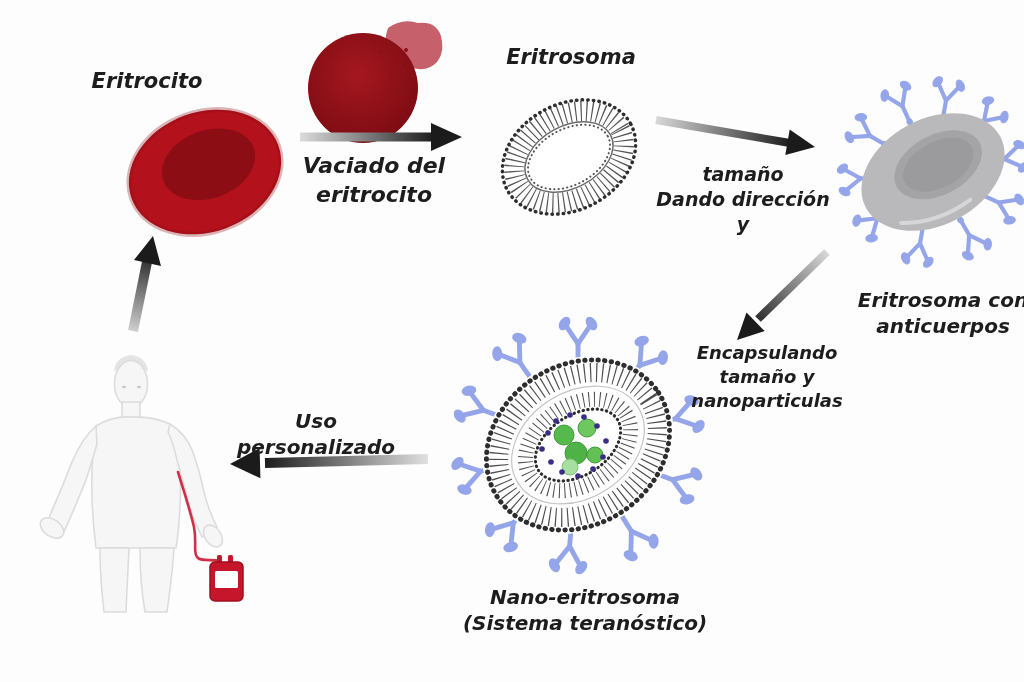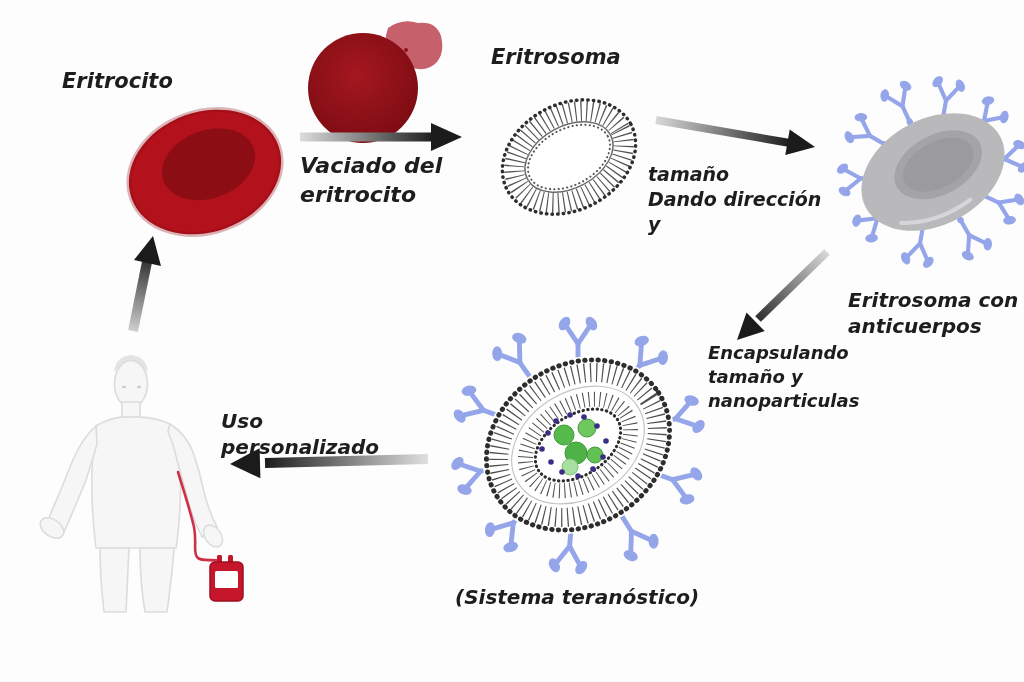"Eritrosoma" .lbl { text-align: none -> center }
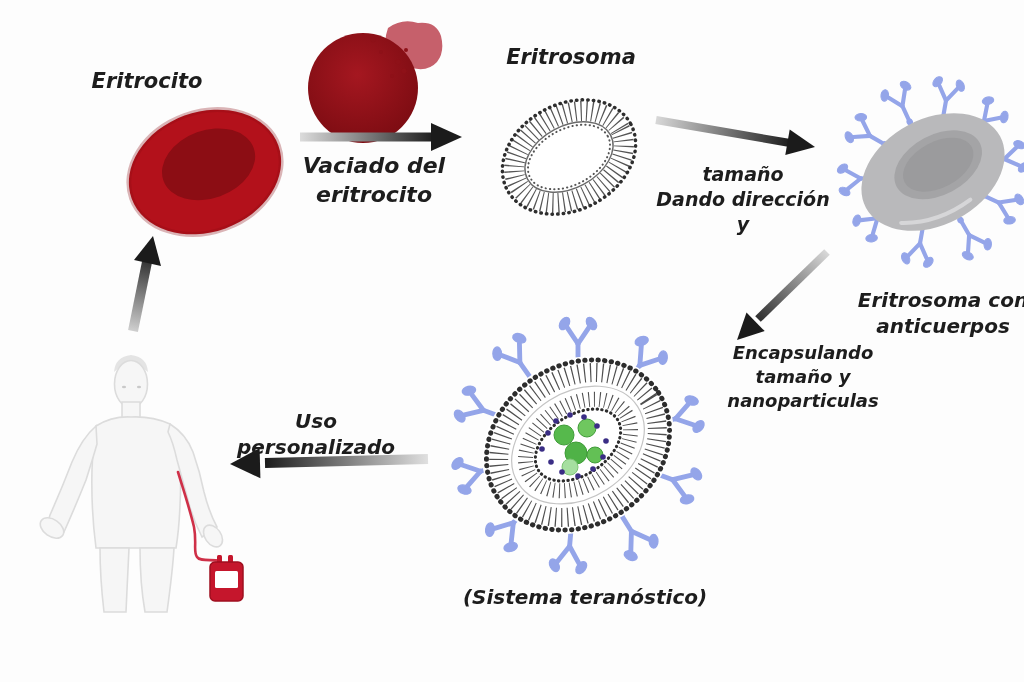"Encapsulando" div.lbl { left: 708px -> 672px }
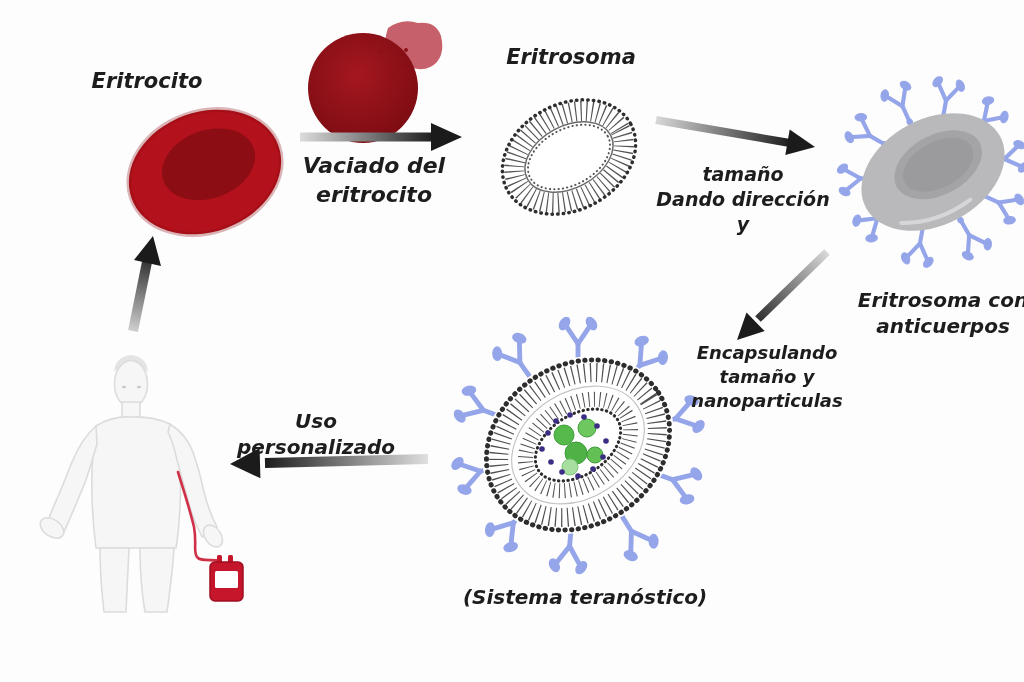"Nano-eritrosoma" span { html: none -> <span>Nano-eritrosoma</span> }
